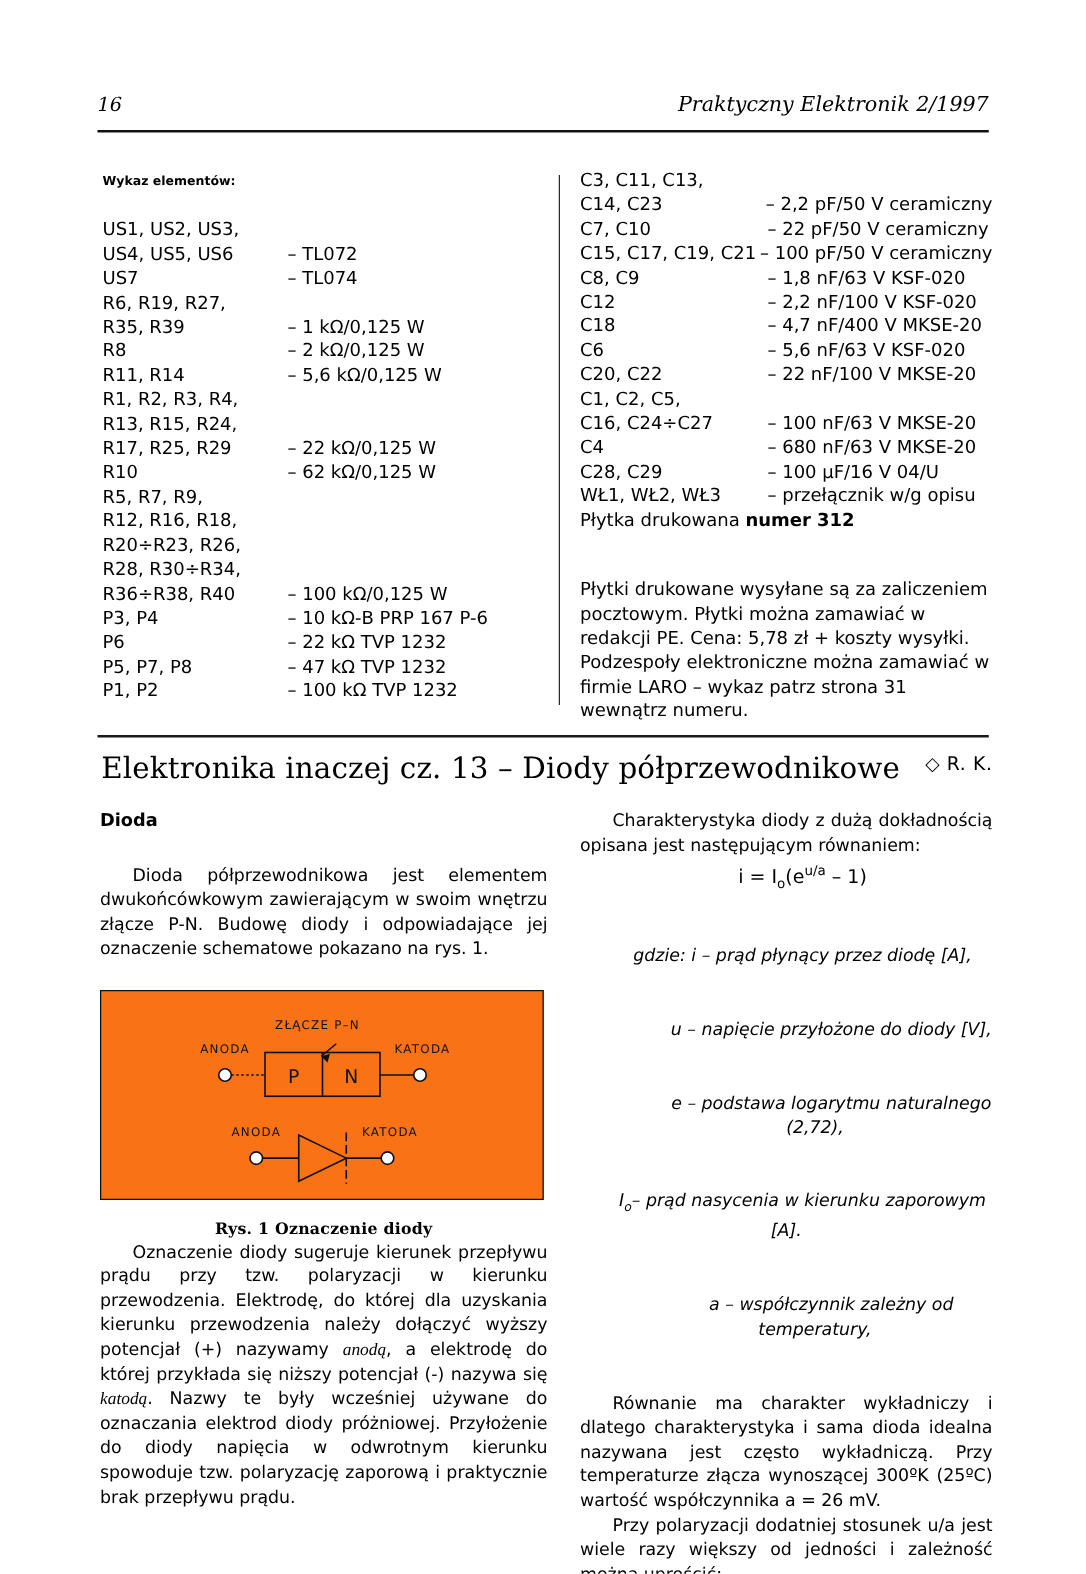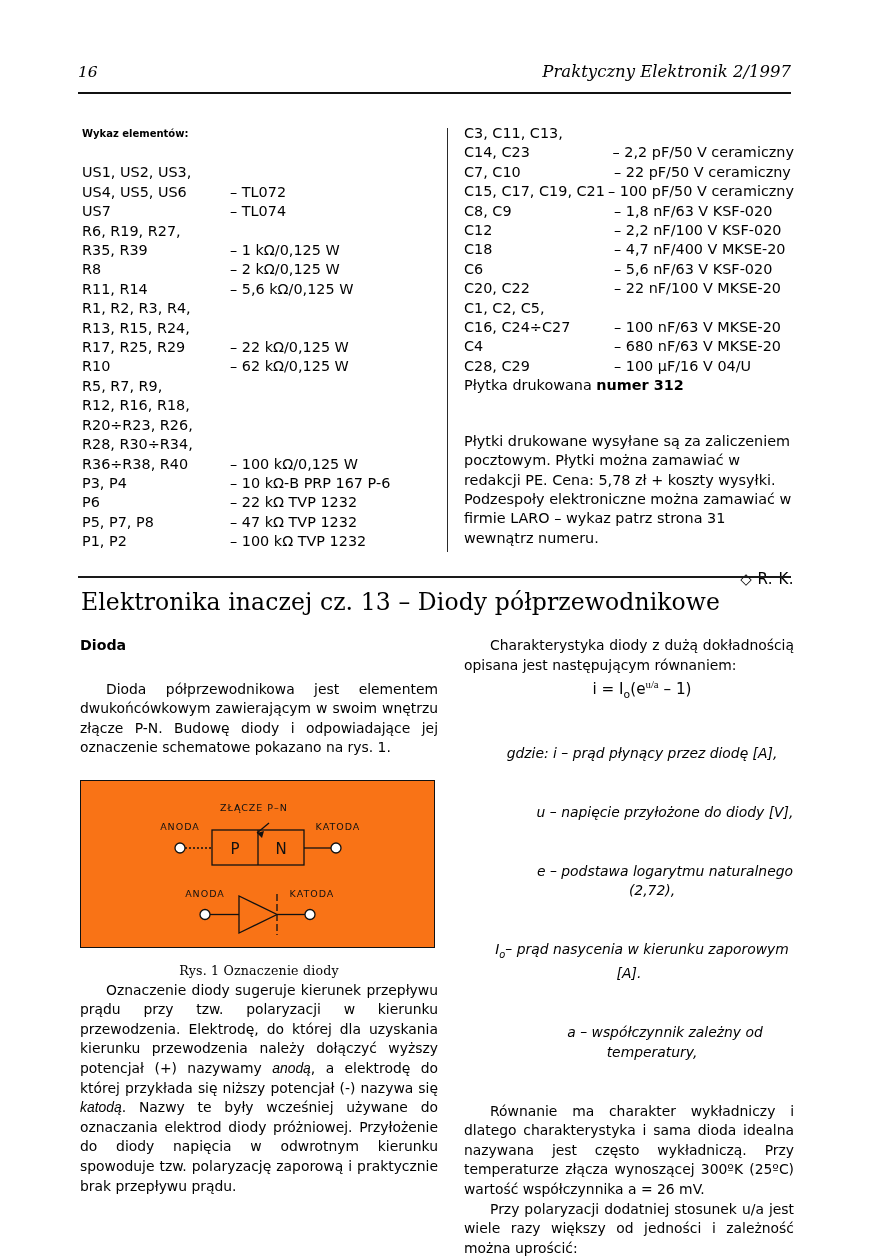"16" .page { top: 0 -> 12px }
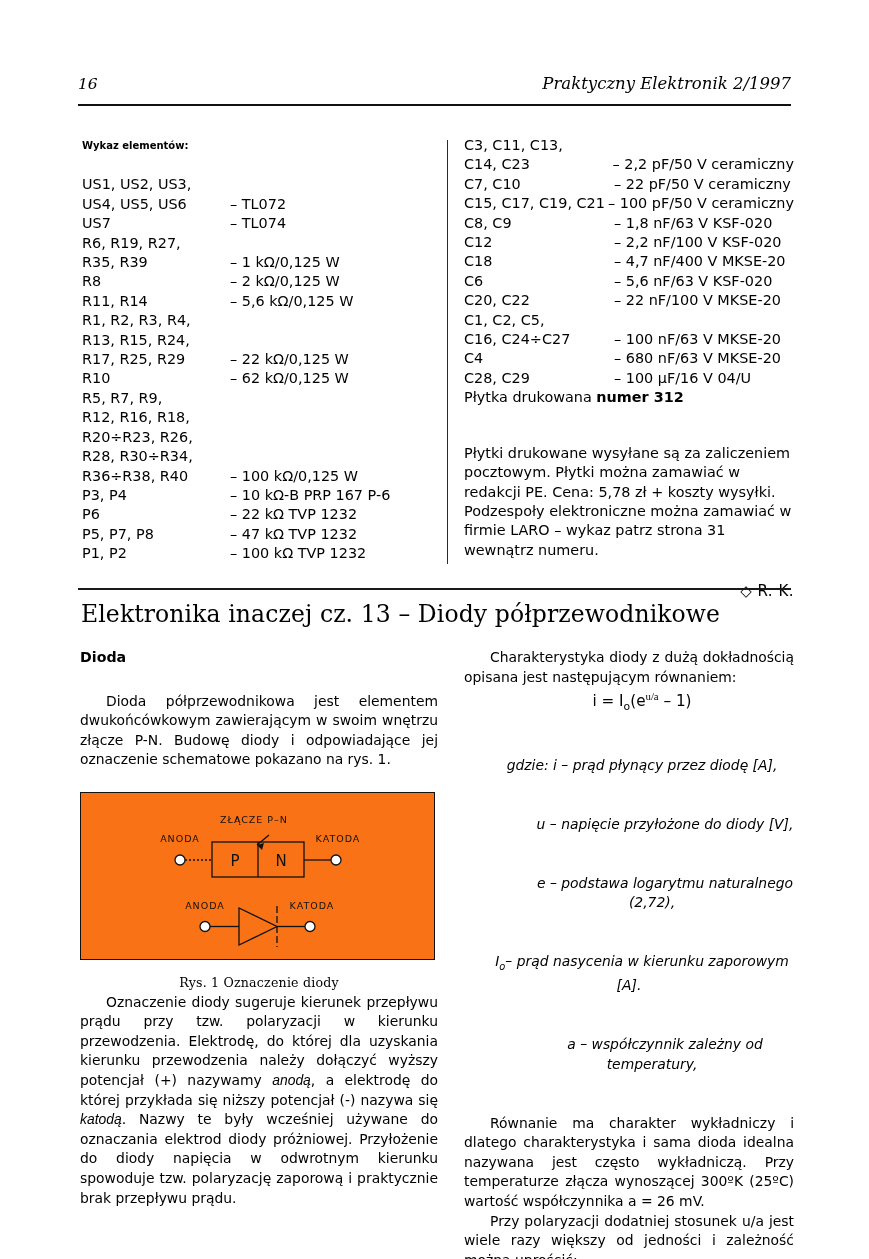"WŁ1, WŁ2, WŁ3" div.prow { html: none -> <div><span>WŁ1, WŁ2, WŁ3</span><span>– przełącznik w/g opisu</span></div> }
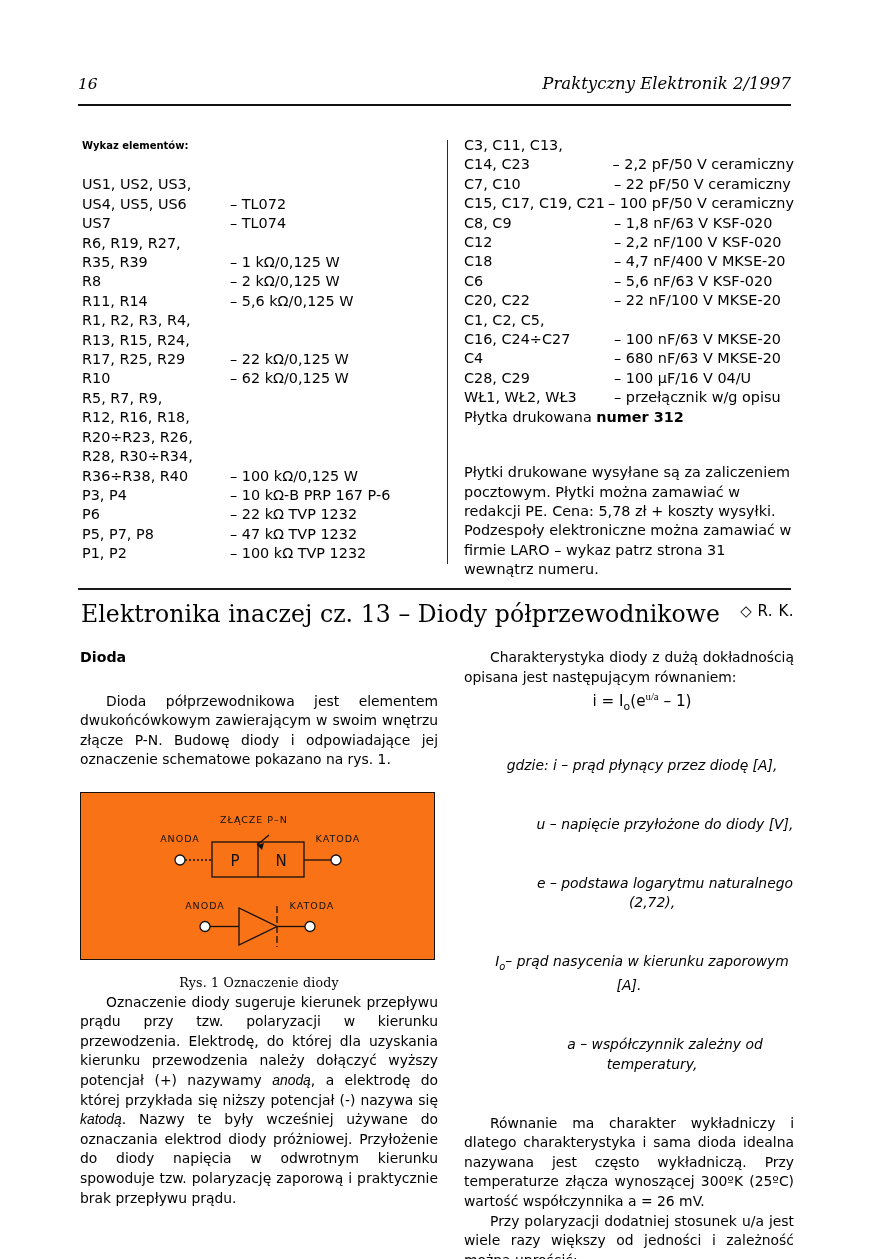"u/a" .formula sup { font-family: Liberation Serif, serif -> none }
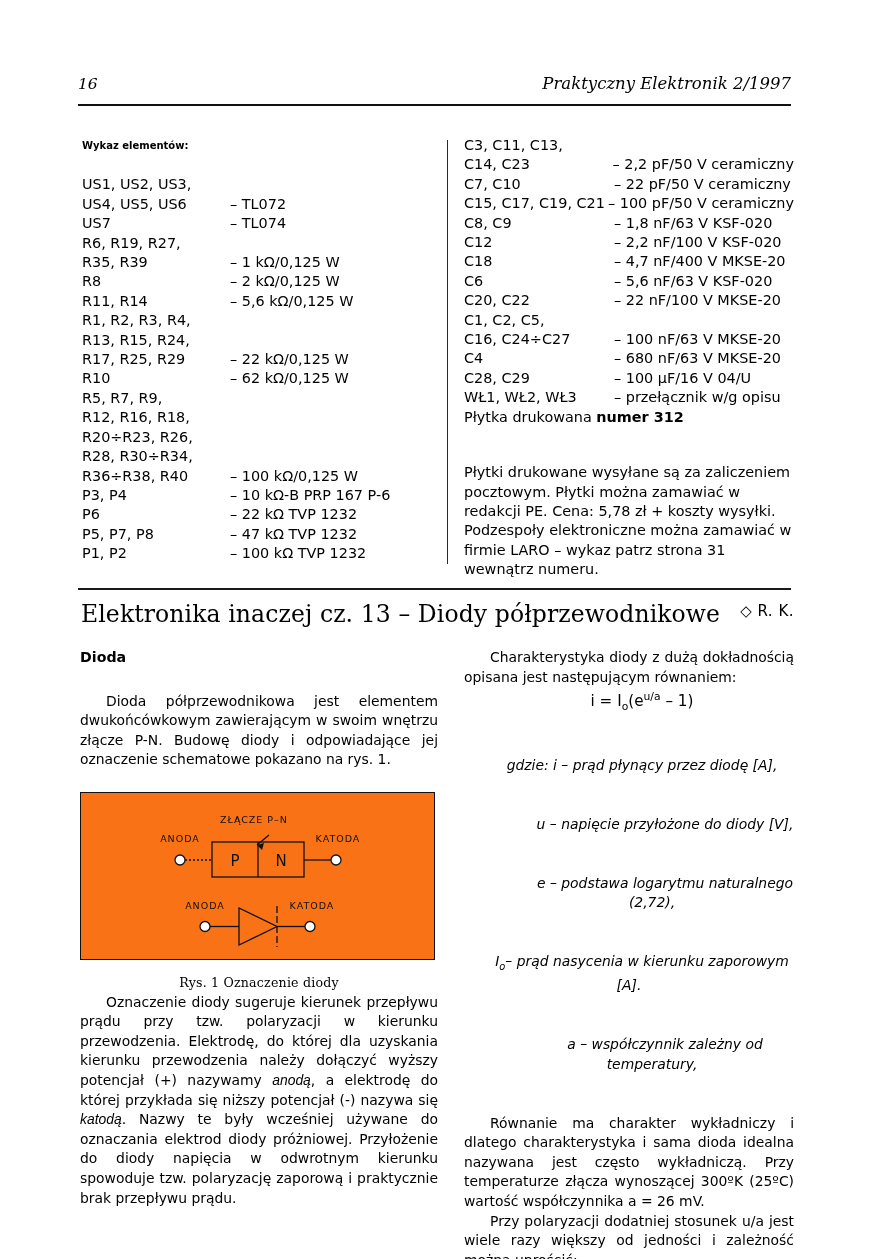"Rys. 1 Oznaczenie diody" .figcap { font-weight: normal -> bold }
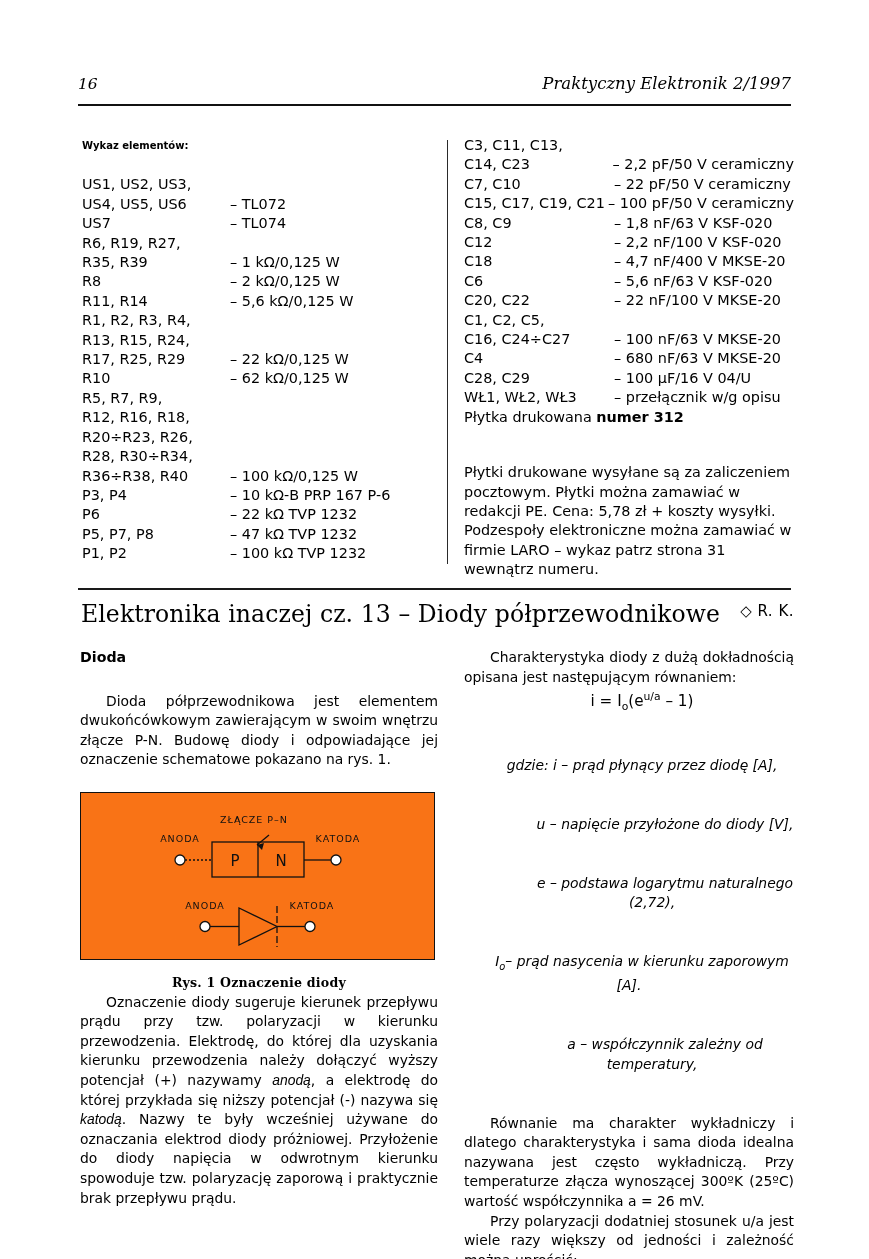"anodą" em.term { font-family: Liberation Sans, sans-serif -> Liberation Serif, serif }
